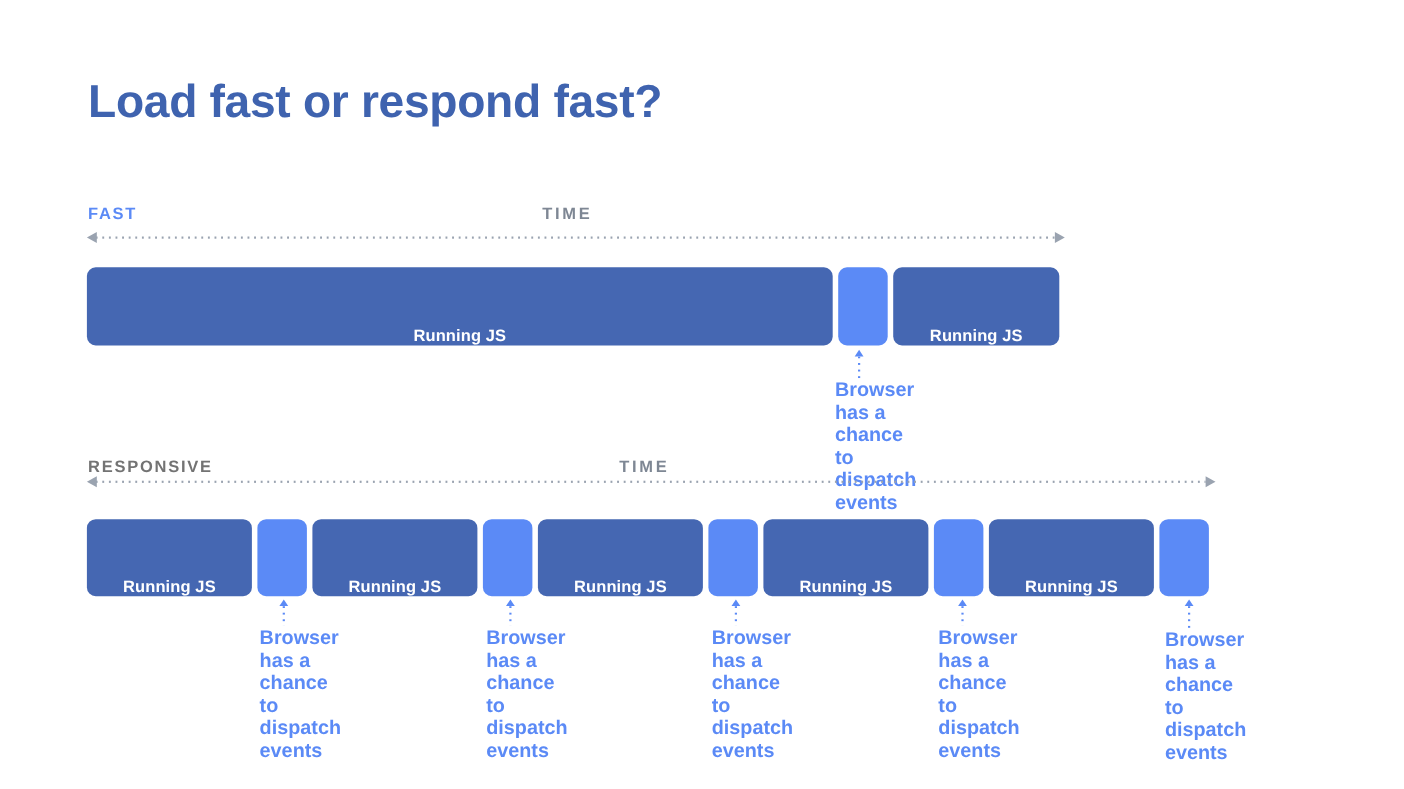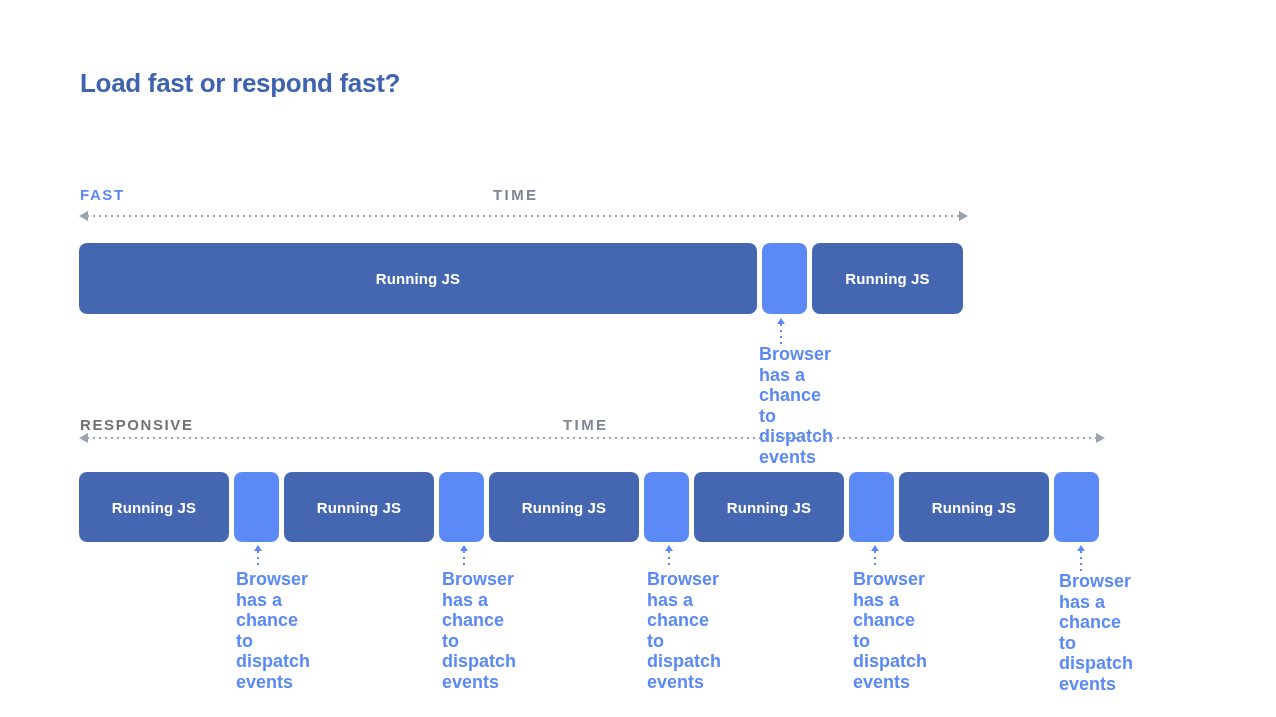"Load fast or respond fast?" .title { font-size: 26px -> 42px }
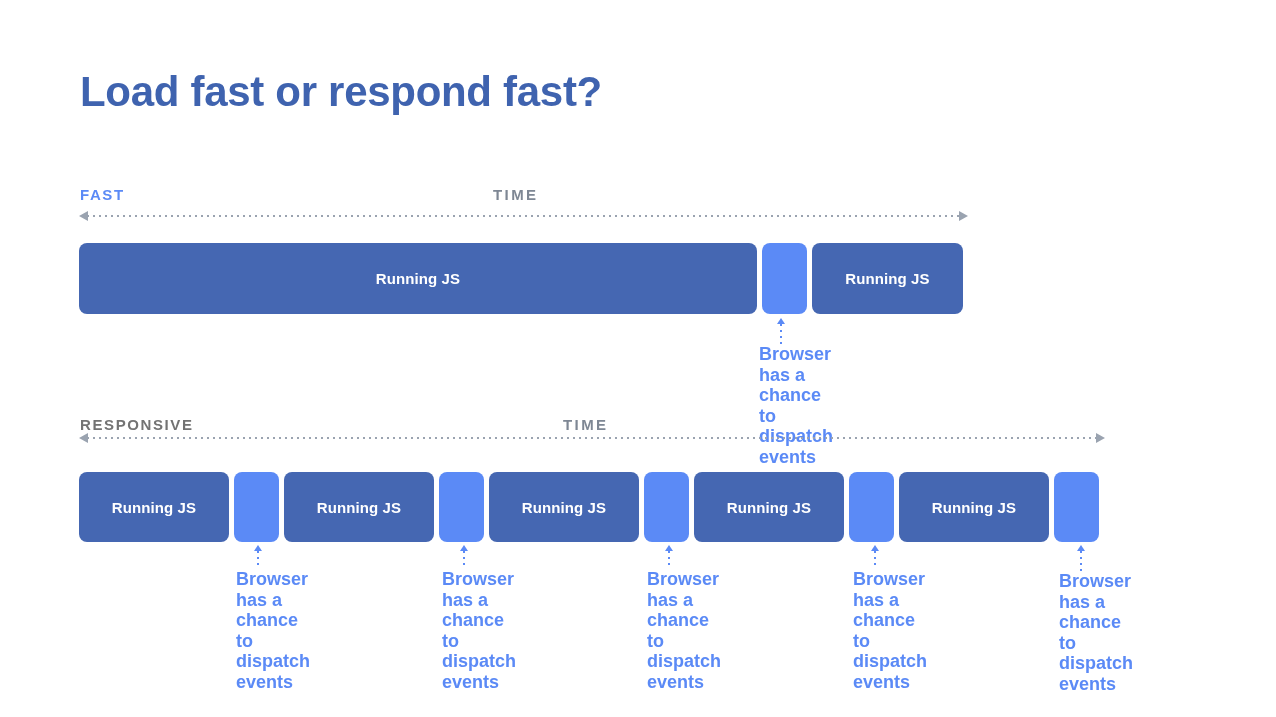"Running JS" .block { align-items: center -> flex-end }
